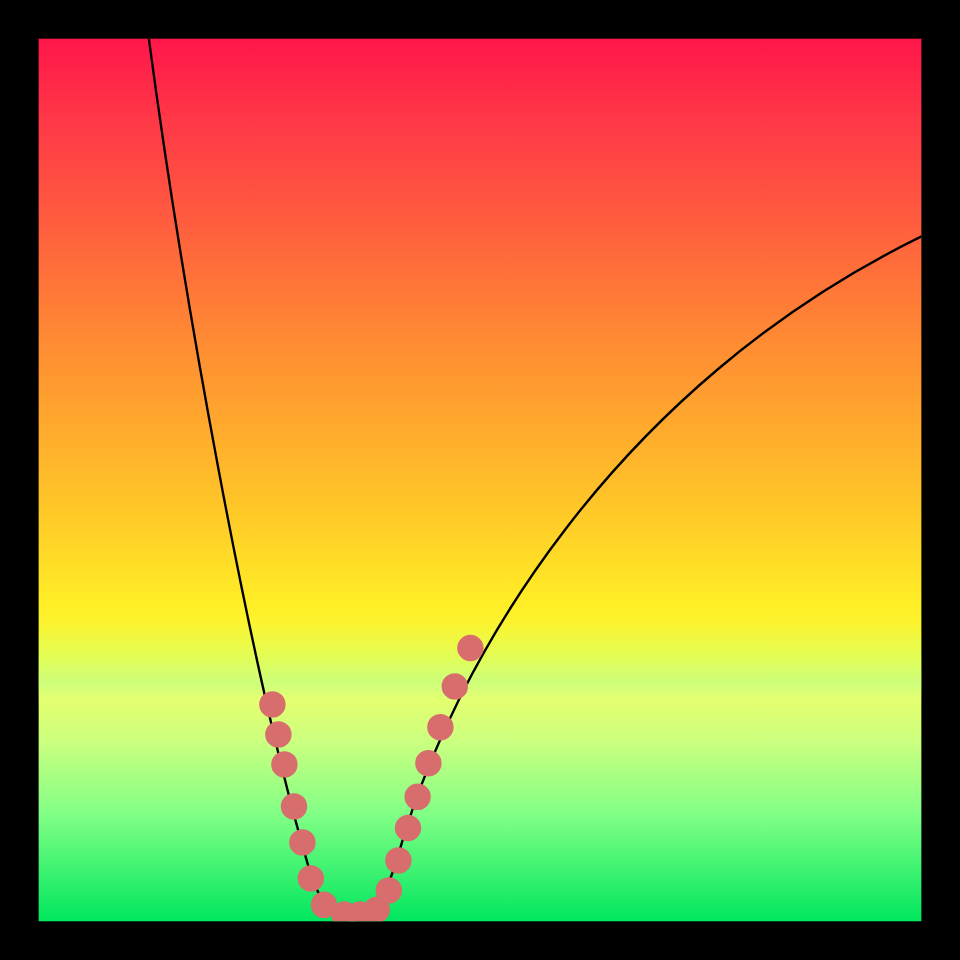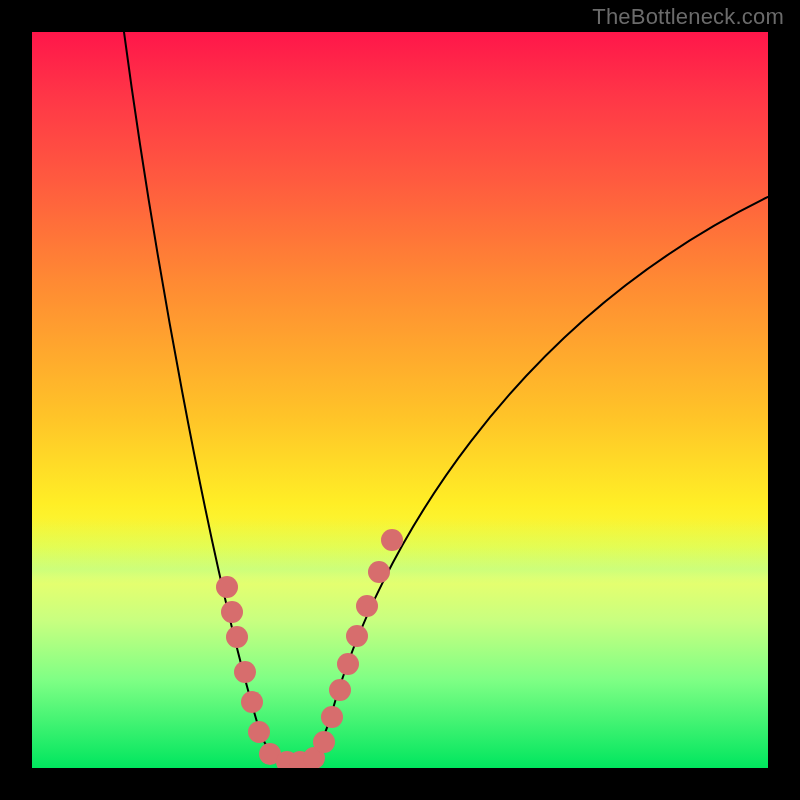"TheBottleneck.com" div.watermark { html: <div>TheBottleneck.com</div> -> none }
